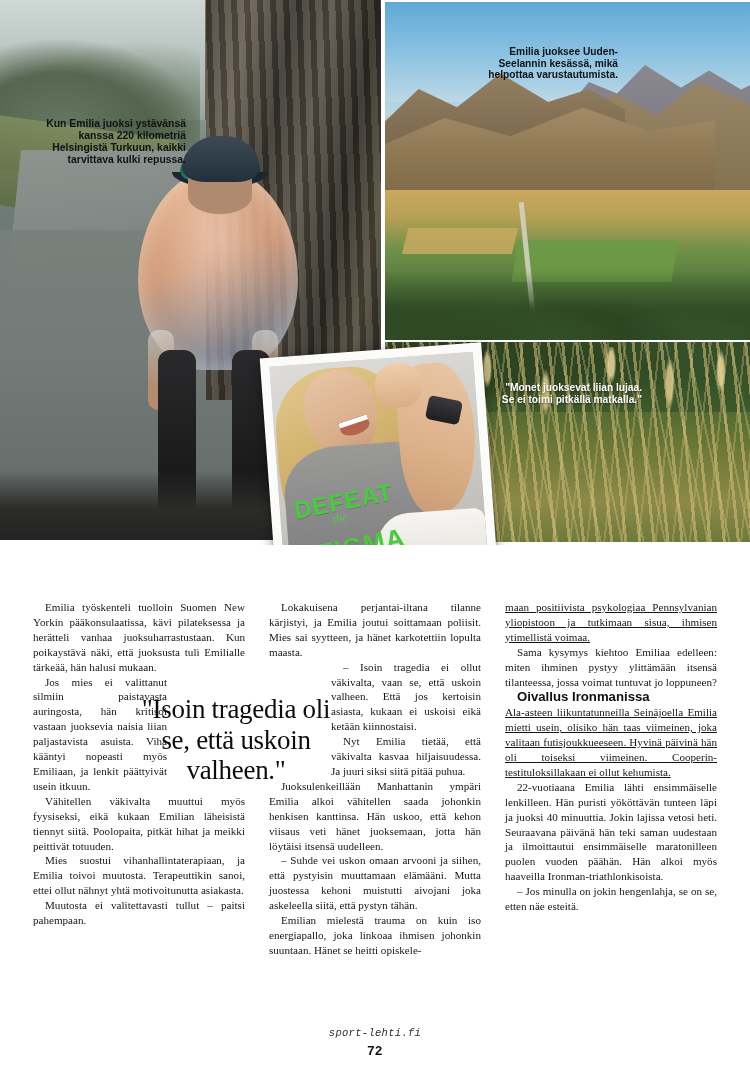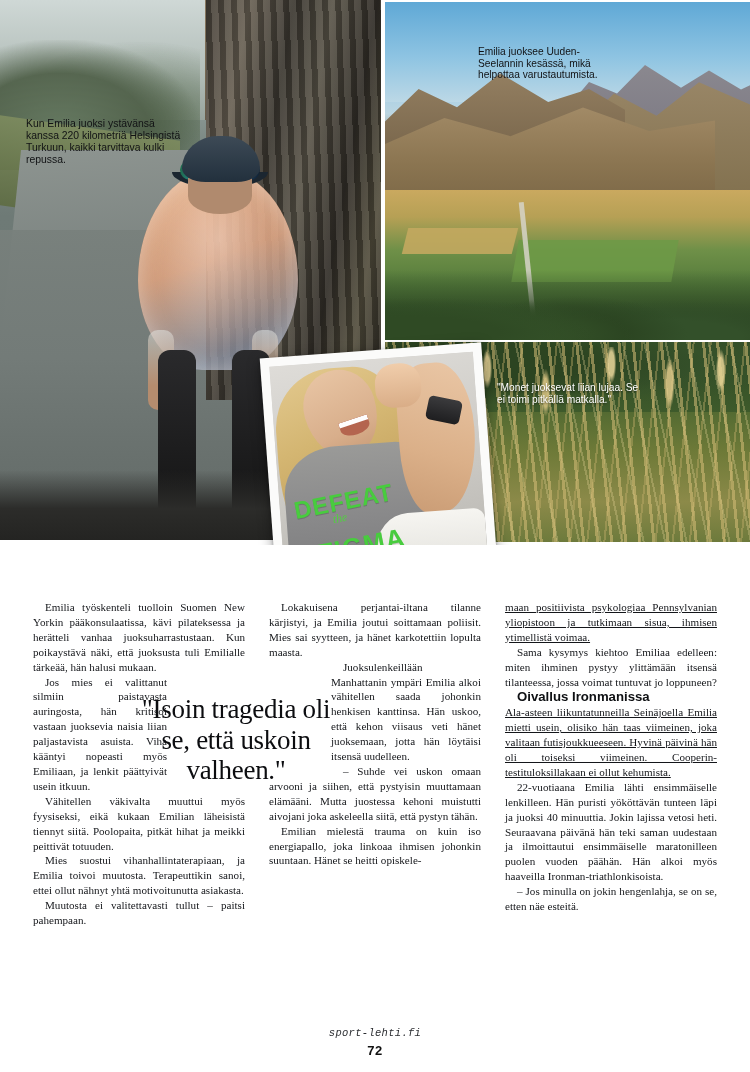"Emilia juoksee Uuden-Seelannin kesässä," .cap { font-weight: 400 -> 700; text-align: none -> right }
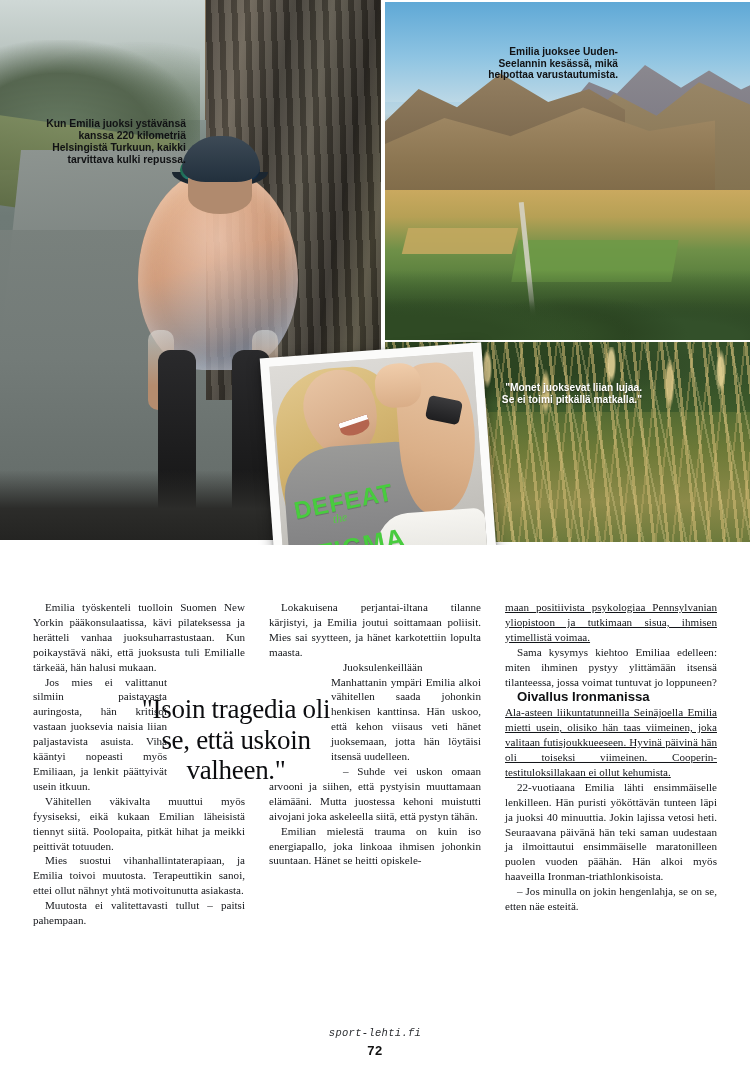"– Isoin tragedia ei ollut" p { html: none -> <p>– Isoin tragedia ei ollut väkivalta, vaan se, että uskoin valheen. Että jos kertoisin asiasta, kukaan ei uskoisi eikä ketään kiinnostaisi.</p> }
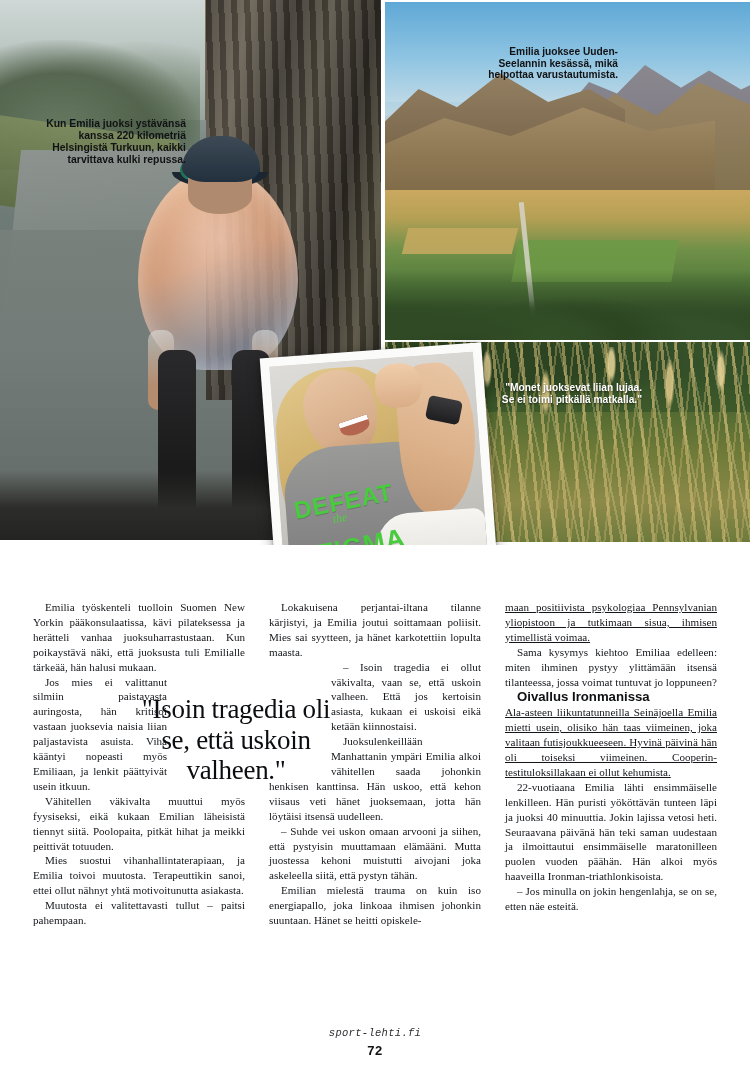"Nyt Emilia tietää, että väkivalta" p { html: none -> <p>Nyt Emilia tietää, että väkivalta kasvaa hiljaisuudessa. Ja juuri siksi siitä pitää puhua.</p> }
